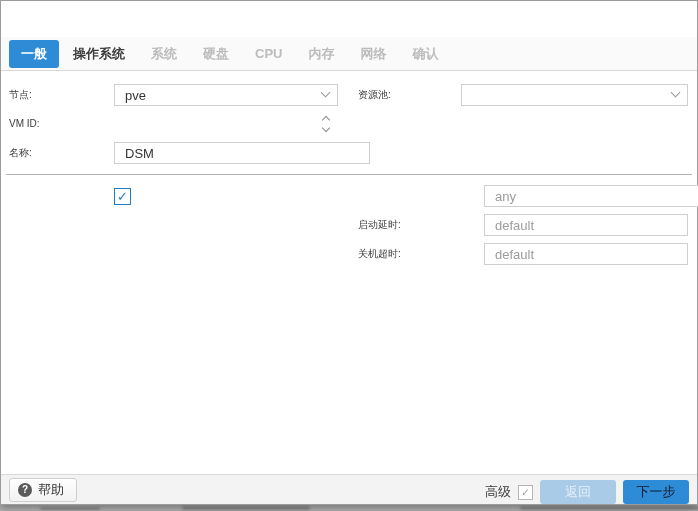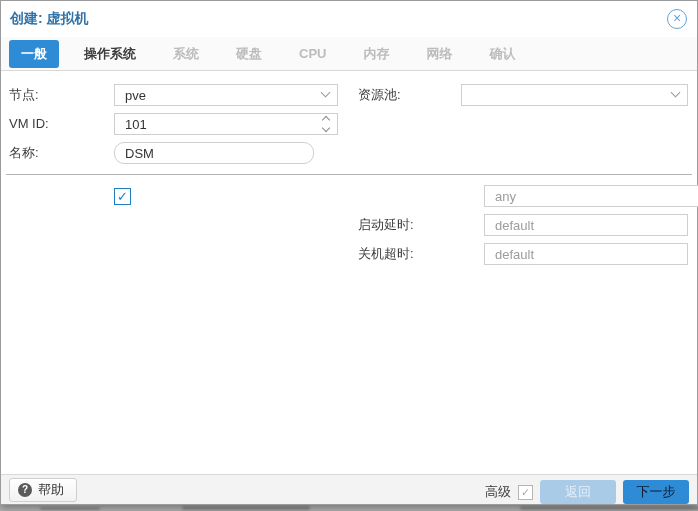"创建: 虚拟机" div.header { html: <div> <div>创建: 虚拟机</div> <div>×</div> </div> -> none }
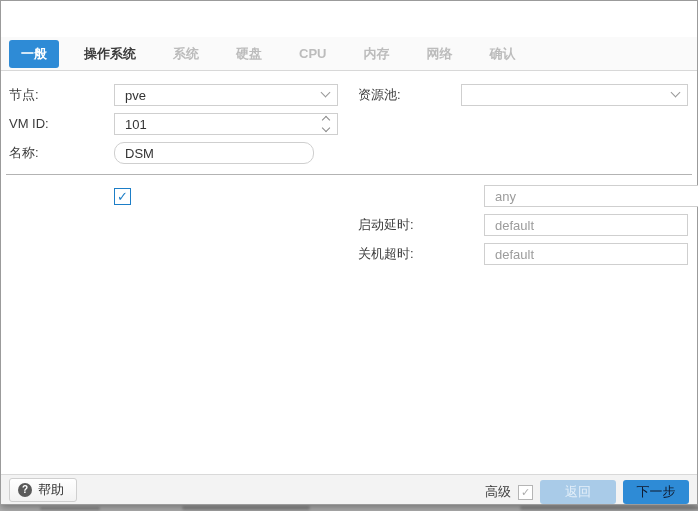"一般" .tabbar { gap: 13px -> 2px }
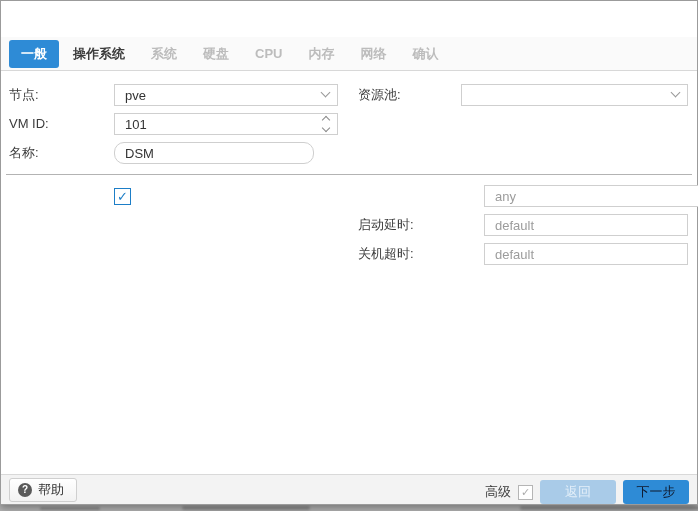"节点:" .f-label { font-size: 13px -> 10px }
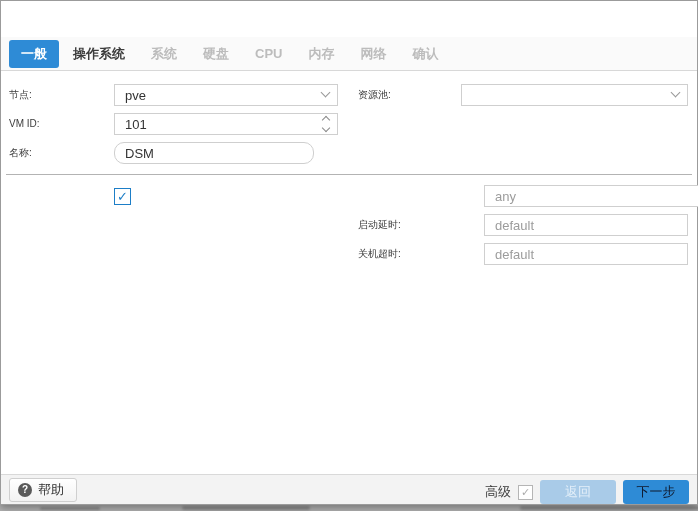"101" input.f-input { html: <input> -> none }
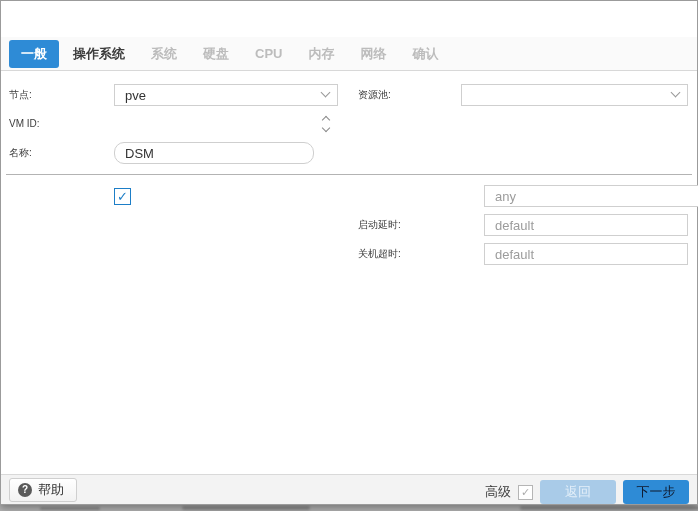"DSM" input.f-input { border-radius: 10px -> none; width: 200px -> 256px }
